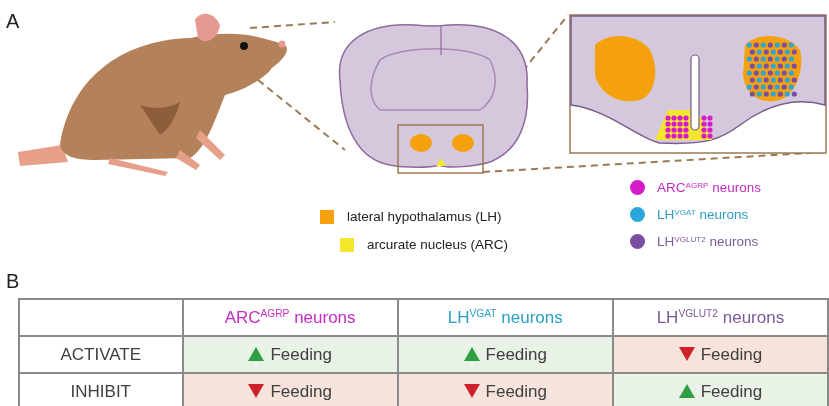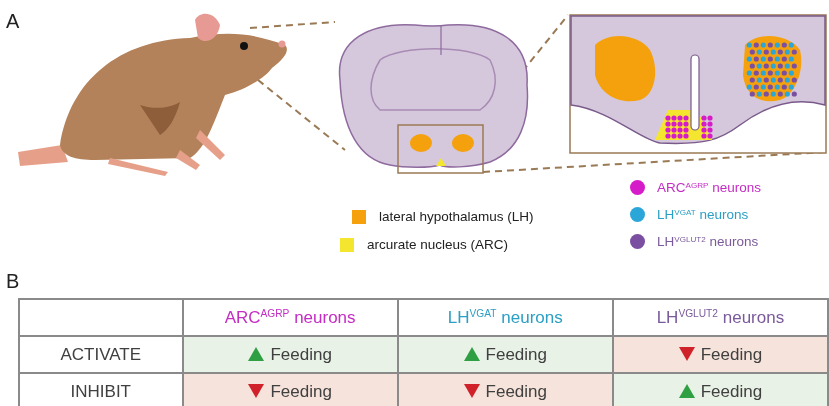"lateral hypothalamus (LH)" div.legend-item { left: 352px -> 320px }
